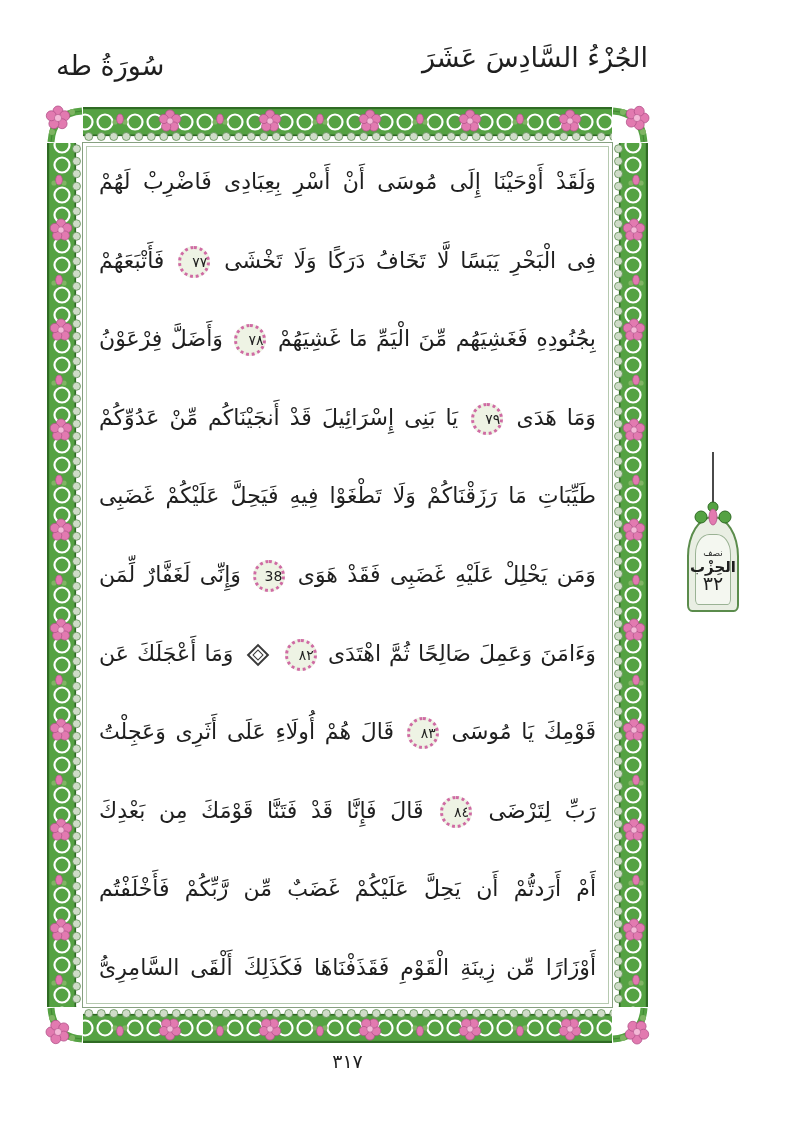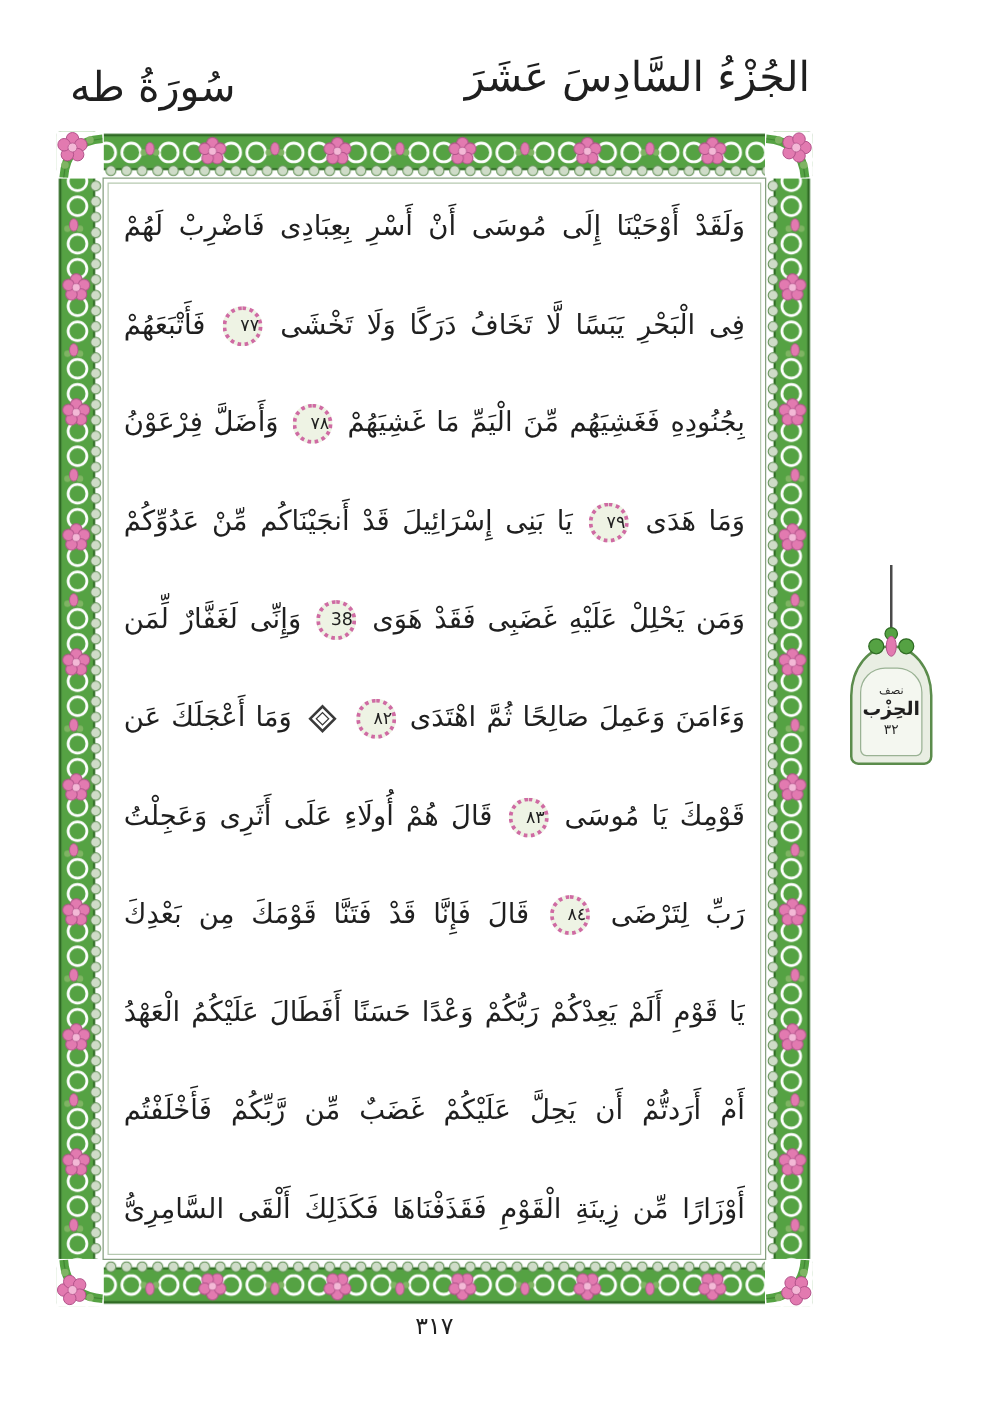"سُورَةُ طه" .hdr { font-size: 33px -> 27px }
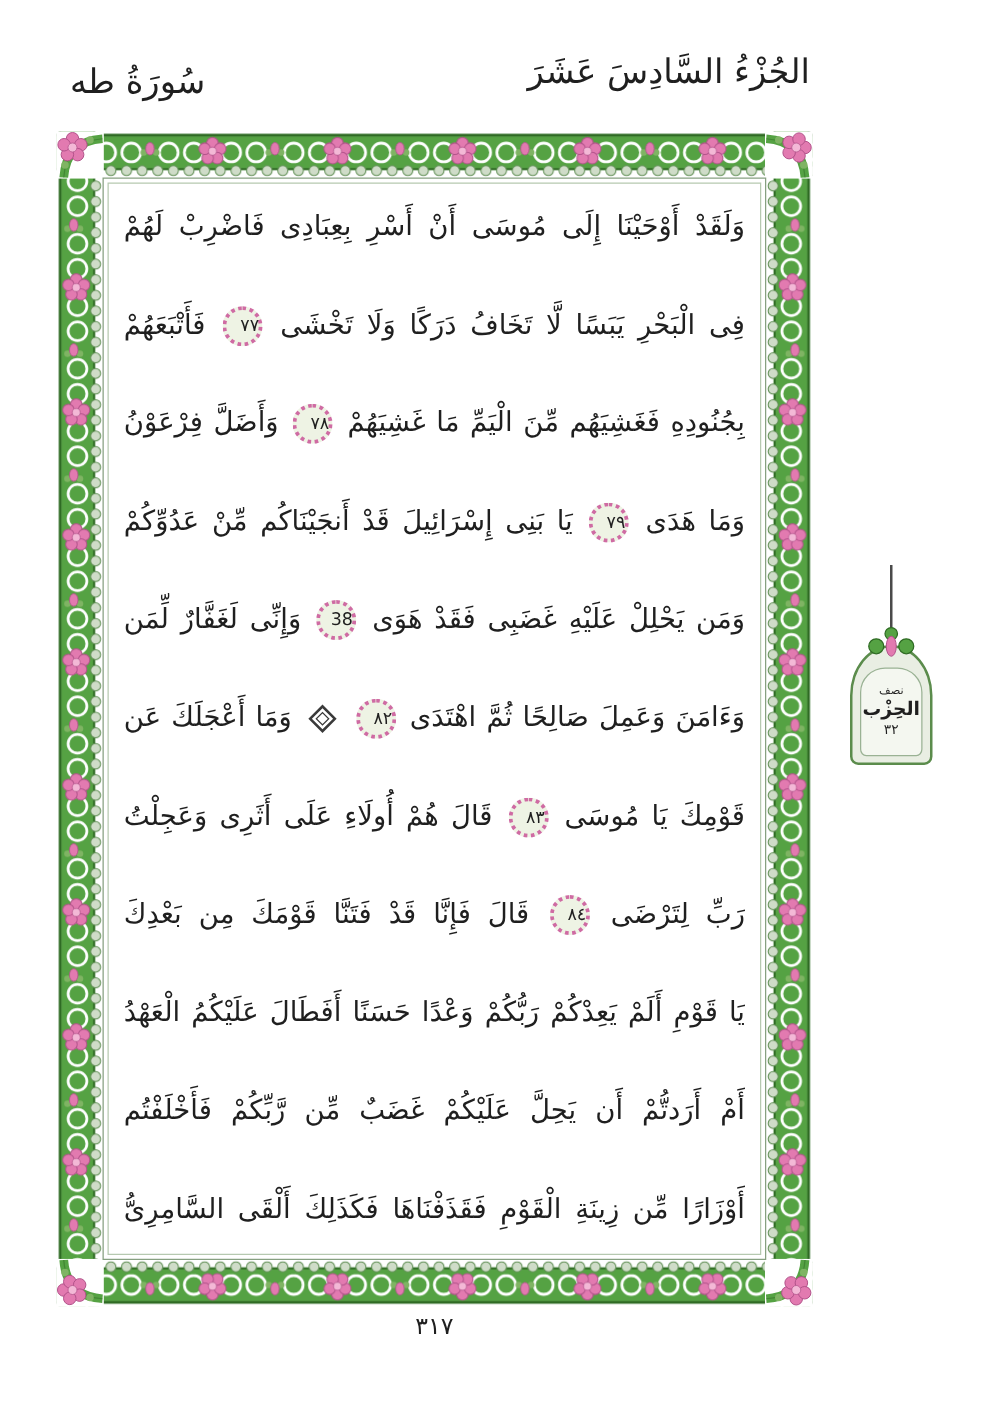"طَيِّبَاتِ مَا رَزَقْنَاكُمْ وَلَا" div.line { html: none -> <div><span>طَيِّبَاتِ مَا رَزَقْنَاكُمْ وَلَا تَطْغَوْا فِيهِ فَيَحِلَّ عَلَيْكُمْ غَضَبِى</span> </div> }
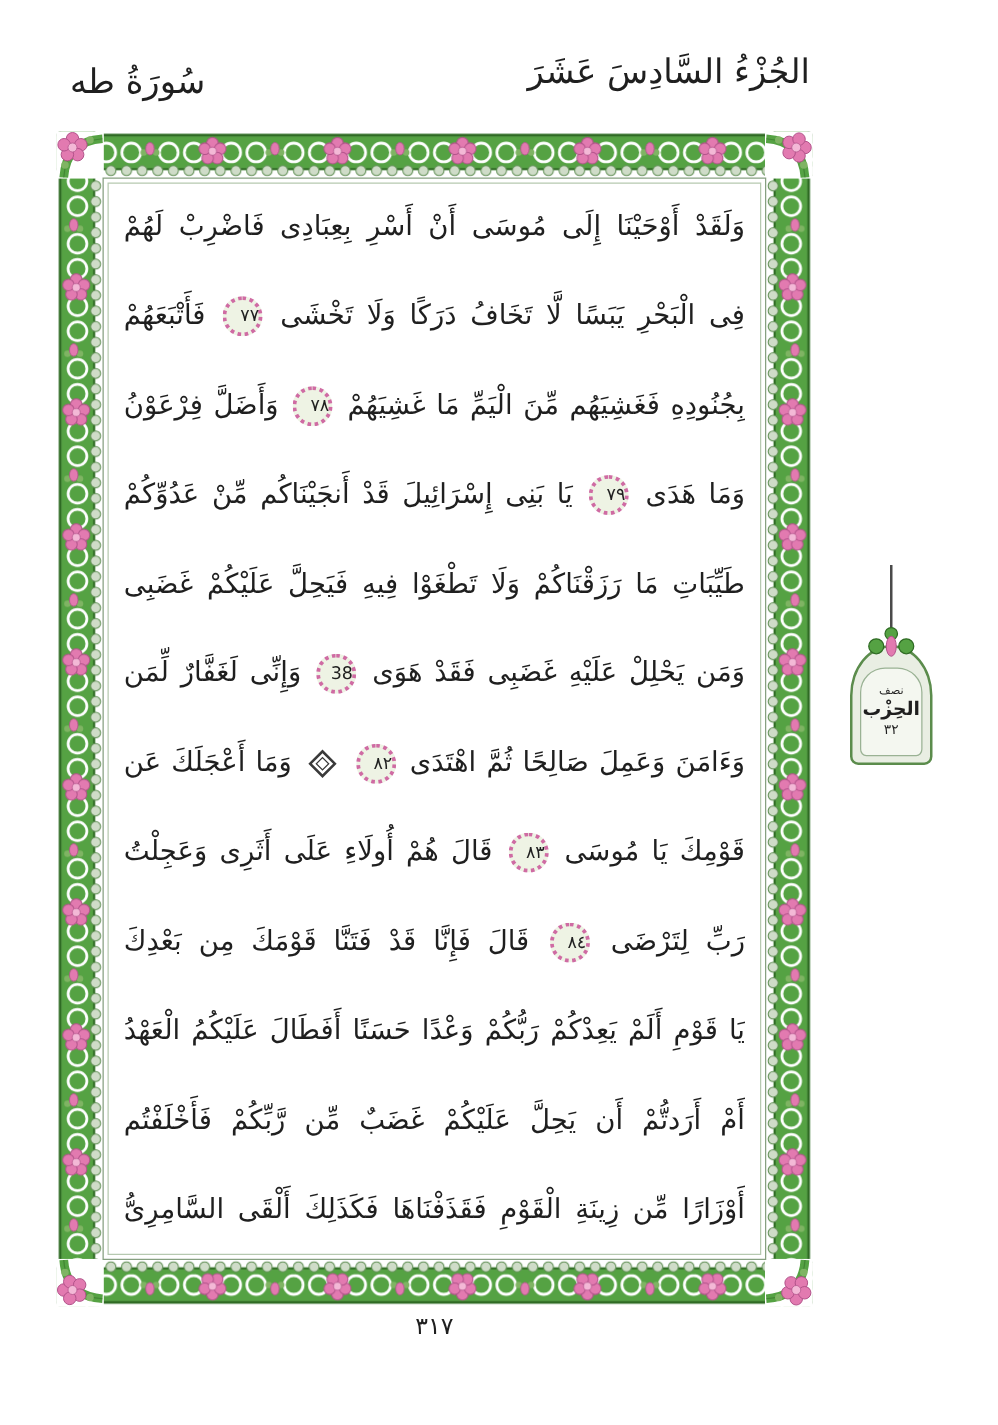"نصف" .hizb-dome { width: 66px -> 52px }
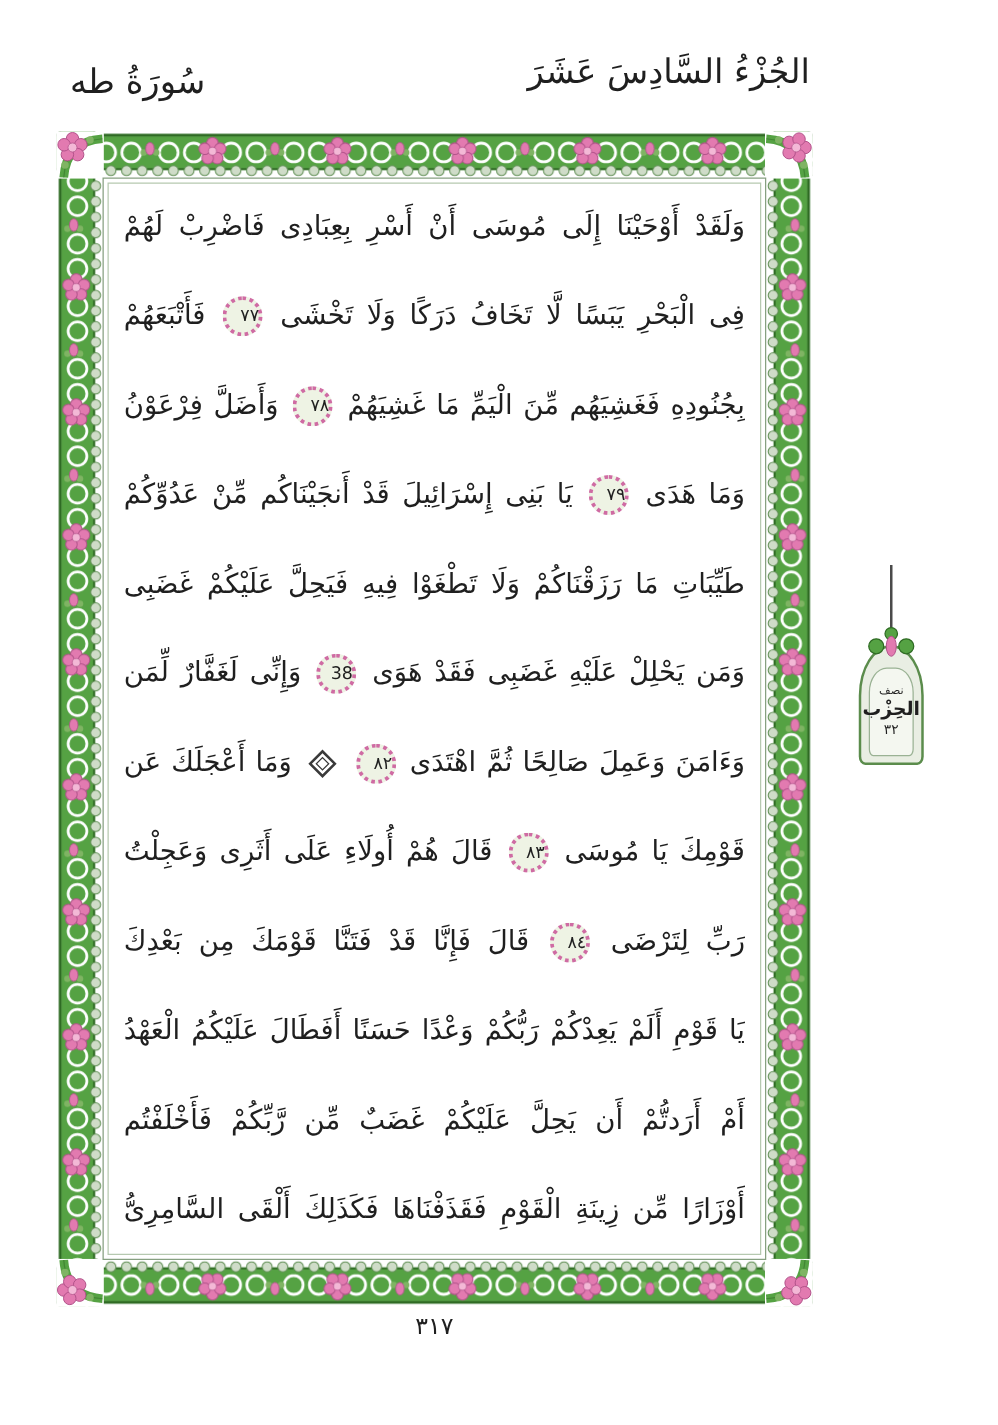"٣٢" .hizb-num { font-size: 11px -> 19px }
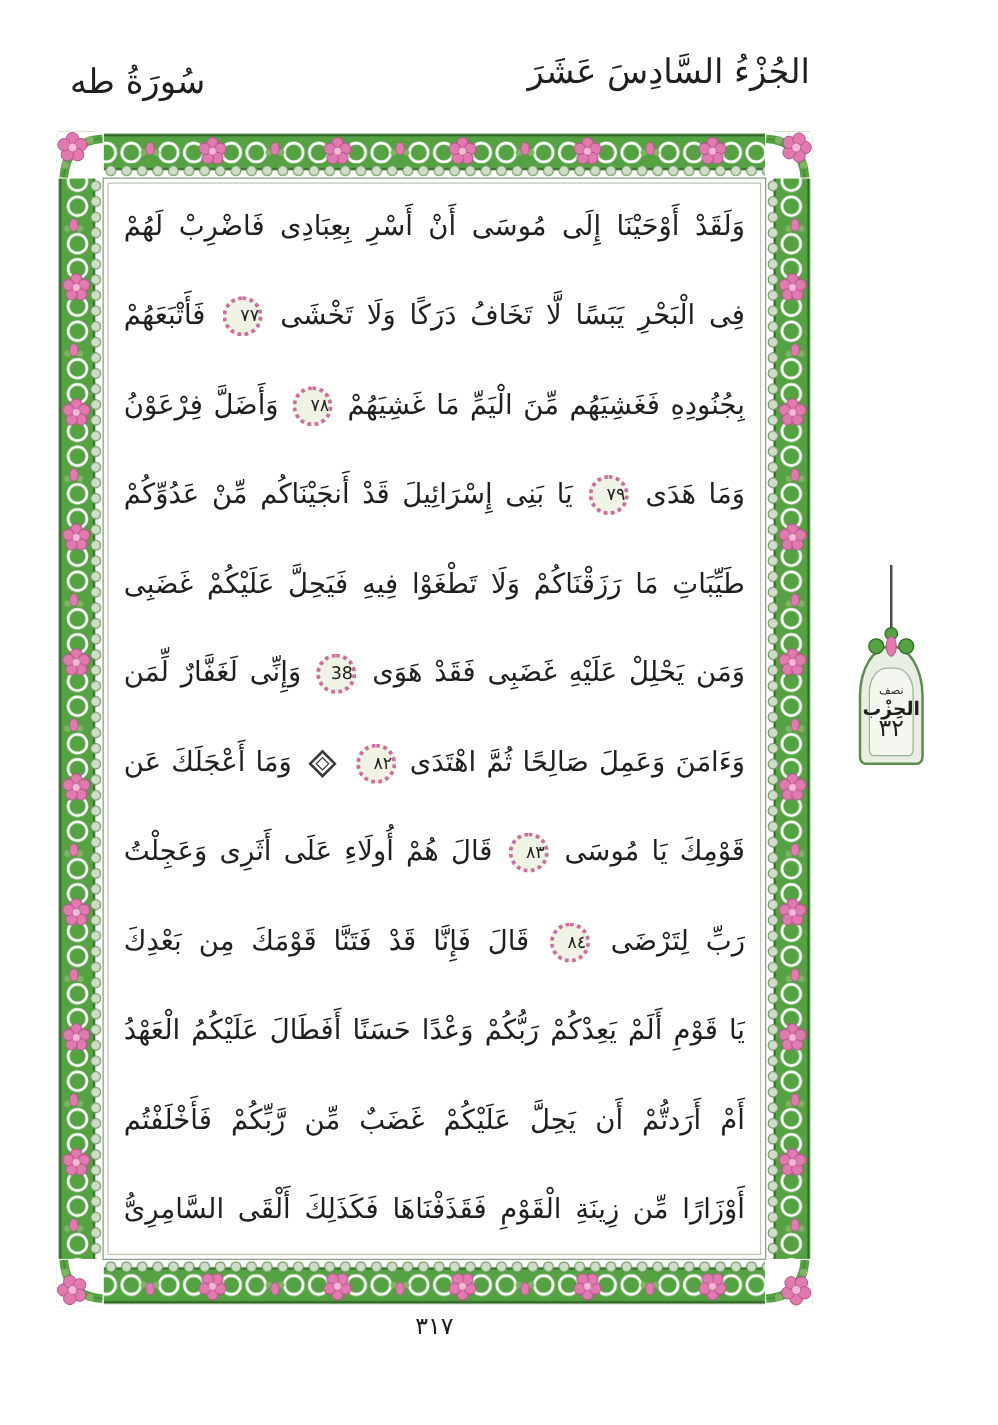"يَا قَوْمِ أَلَمْ يَعِدْكُمْ رَبُّكُمْ" div.line { html: <div><span>يَا قَوْمِ أَلَمْ يَعِدْكُمْ رَبُّكُمْ وَعْدًا حَسَنًا أَفَطَالَ عَلَيْكُمُ الْعَهْدُ</span> </div> -> none }
